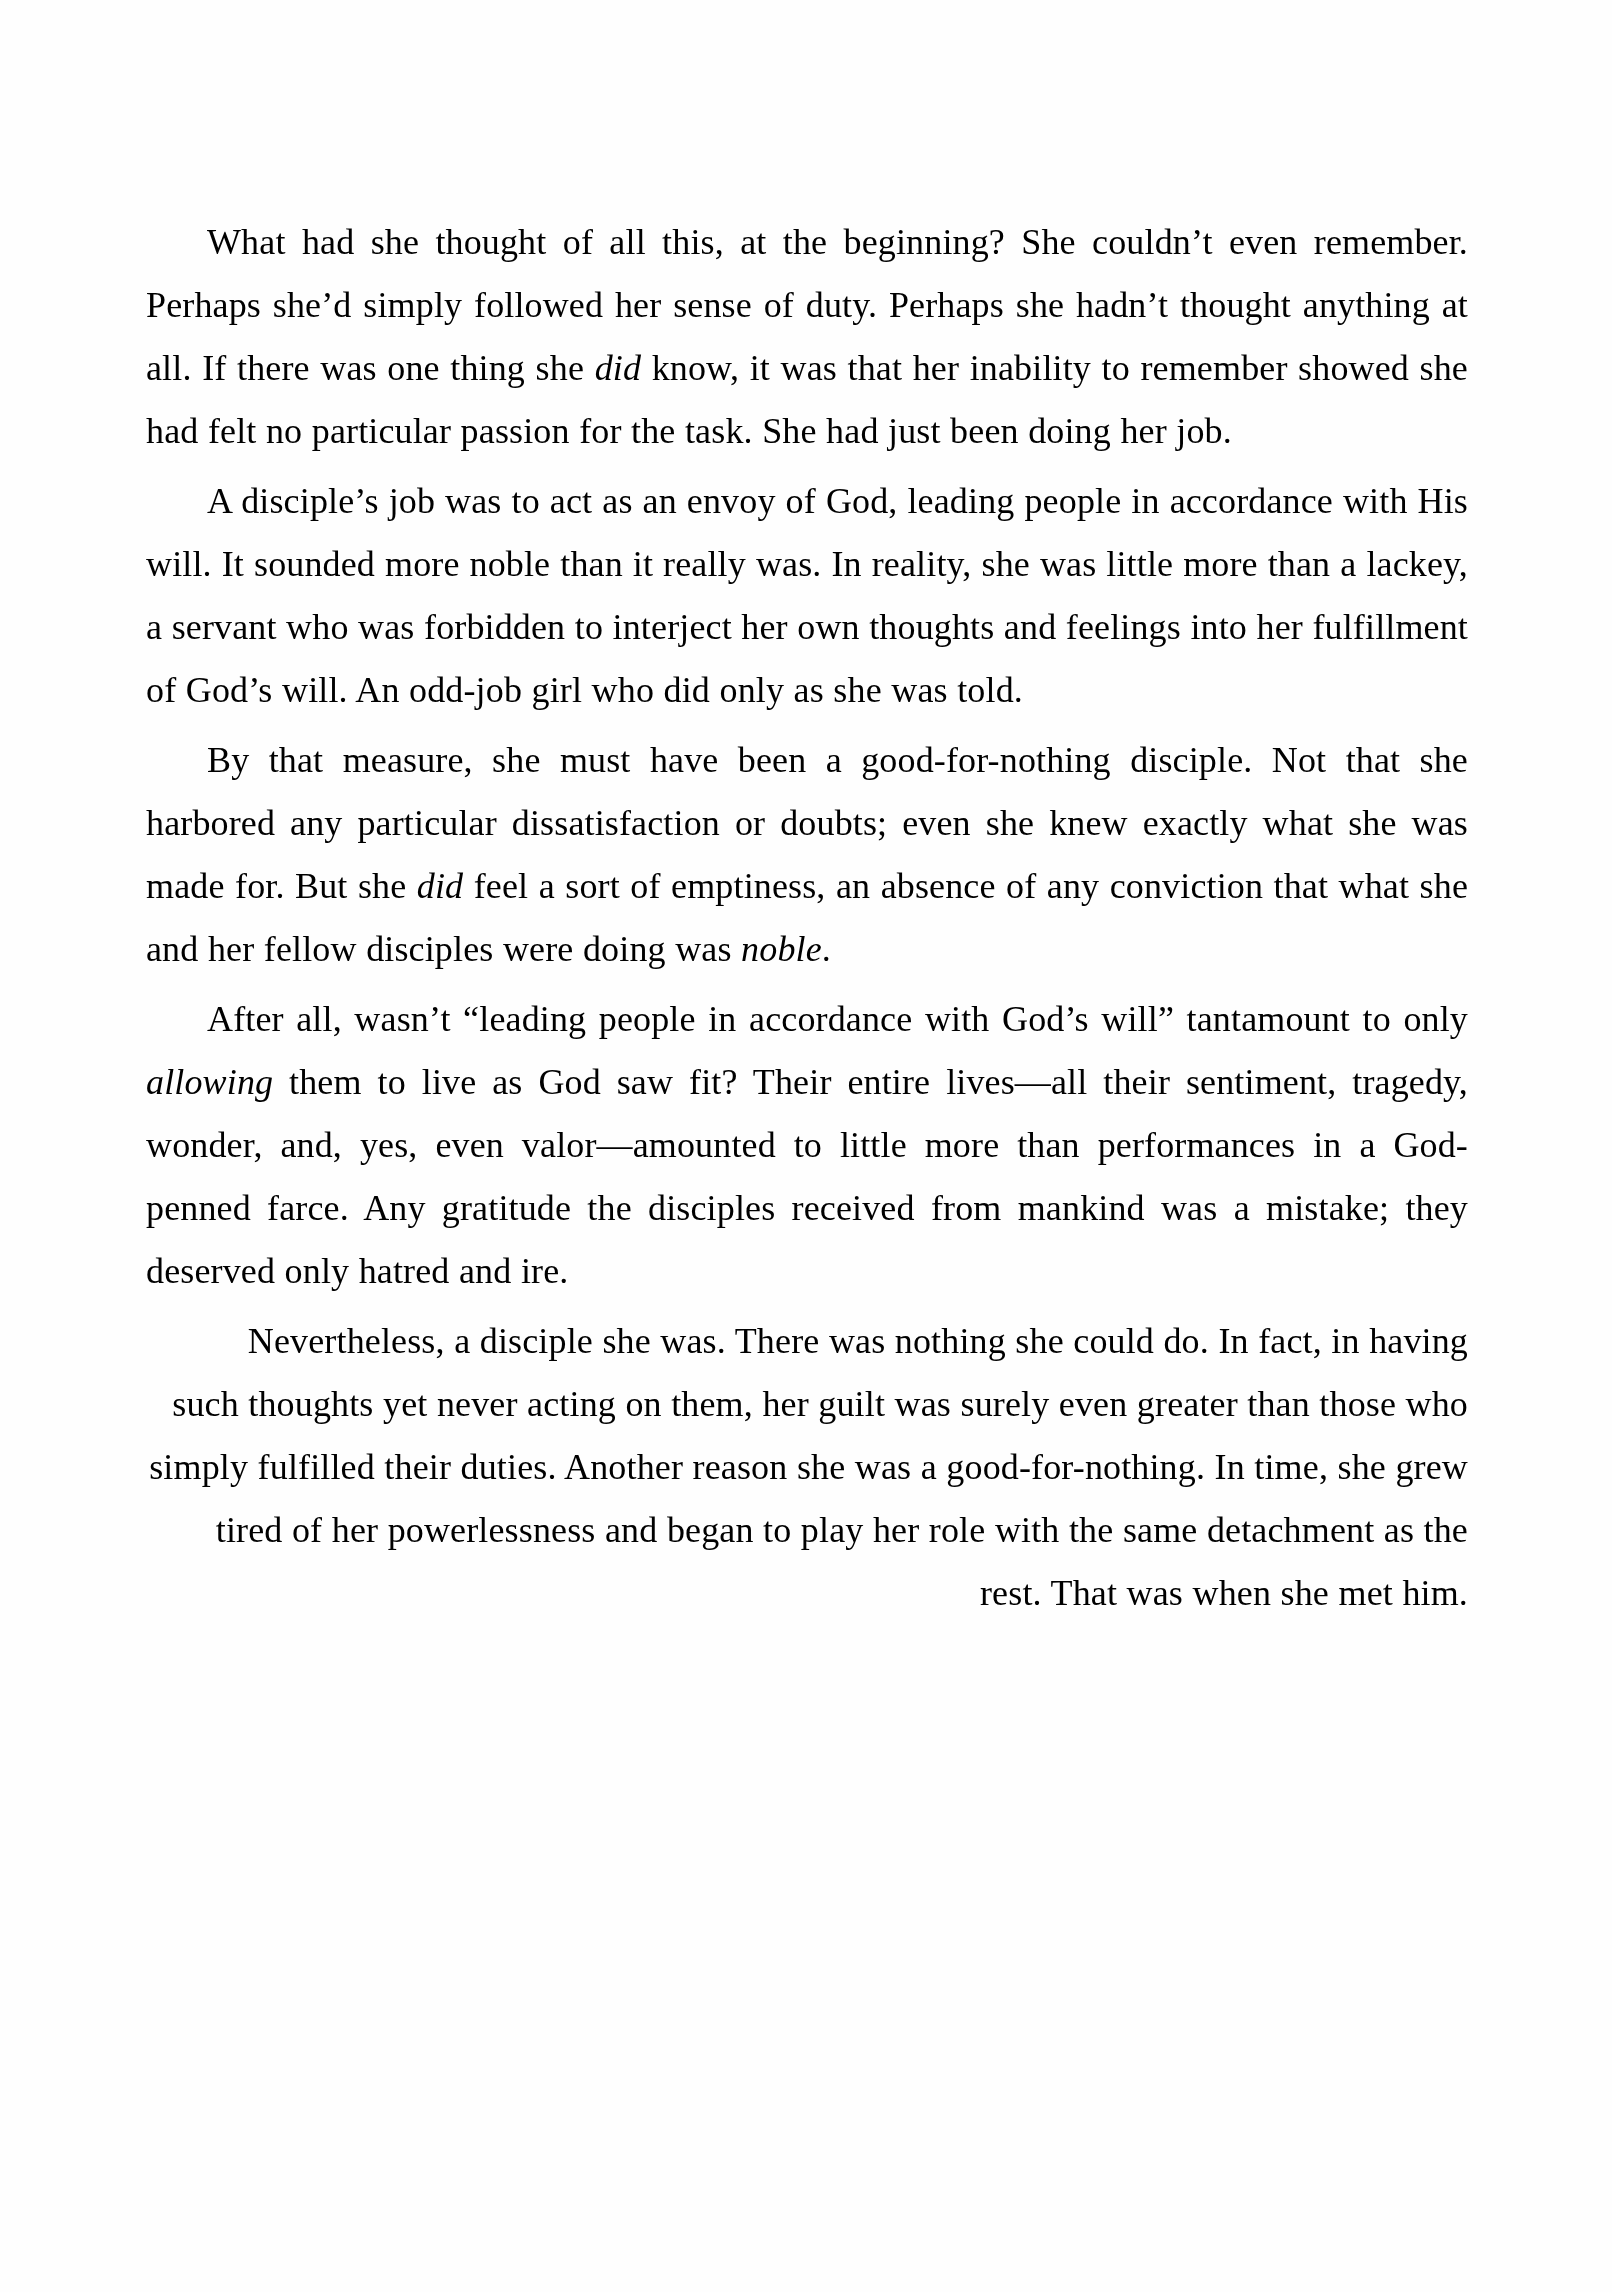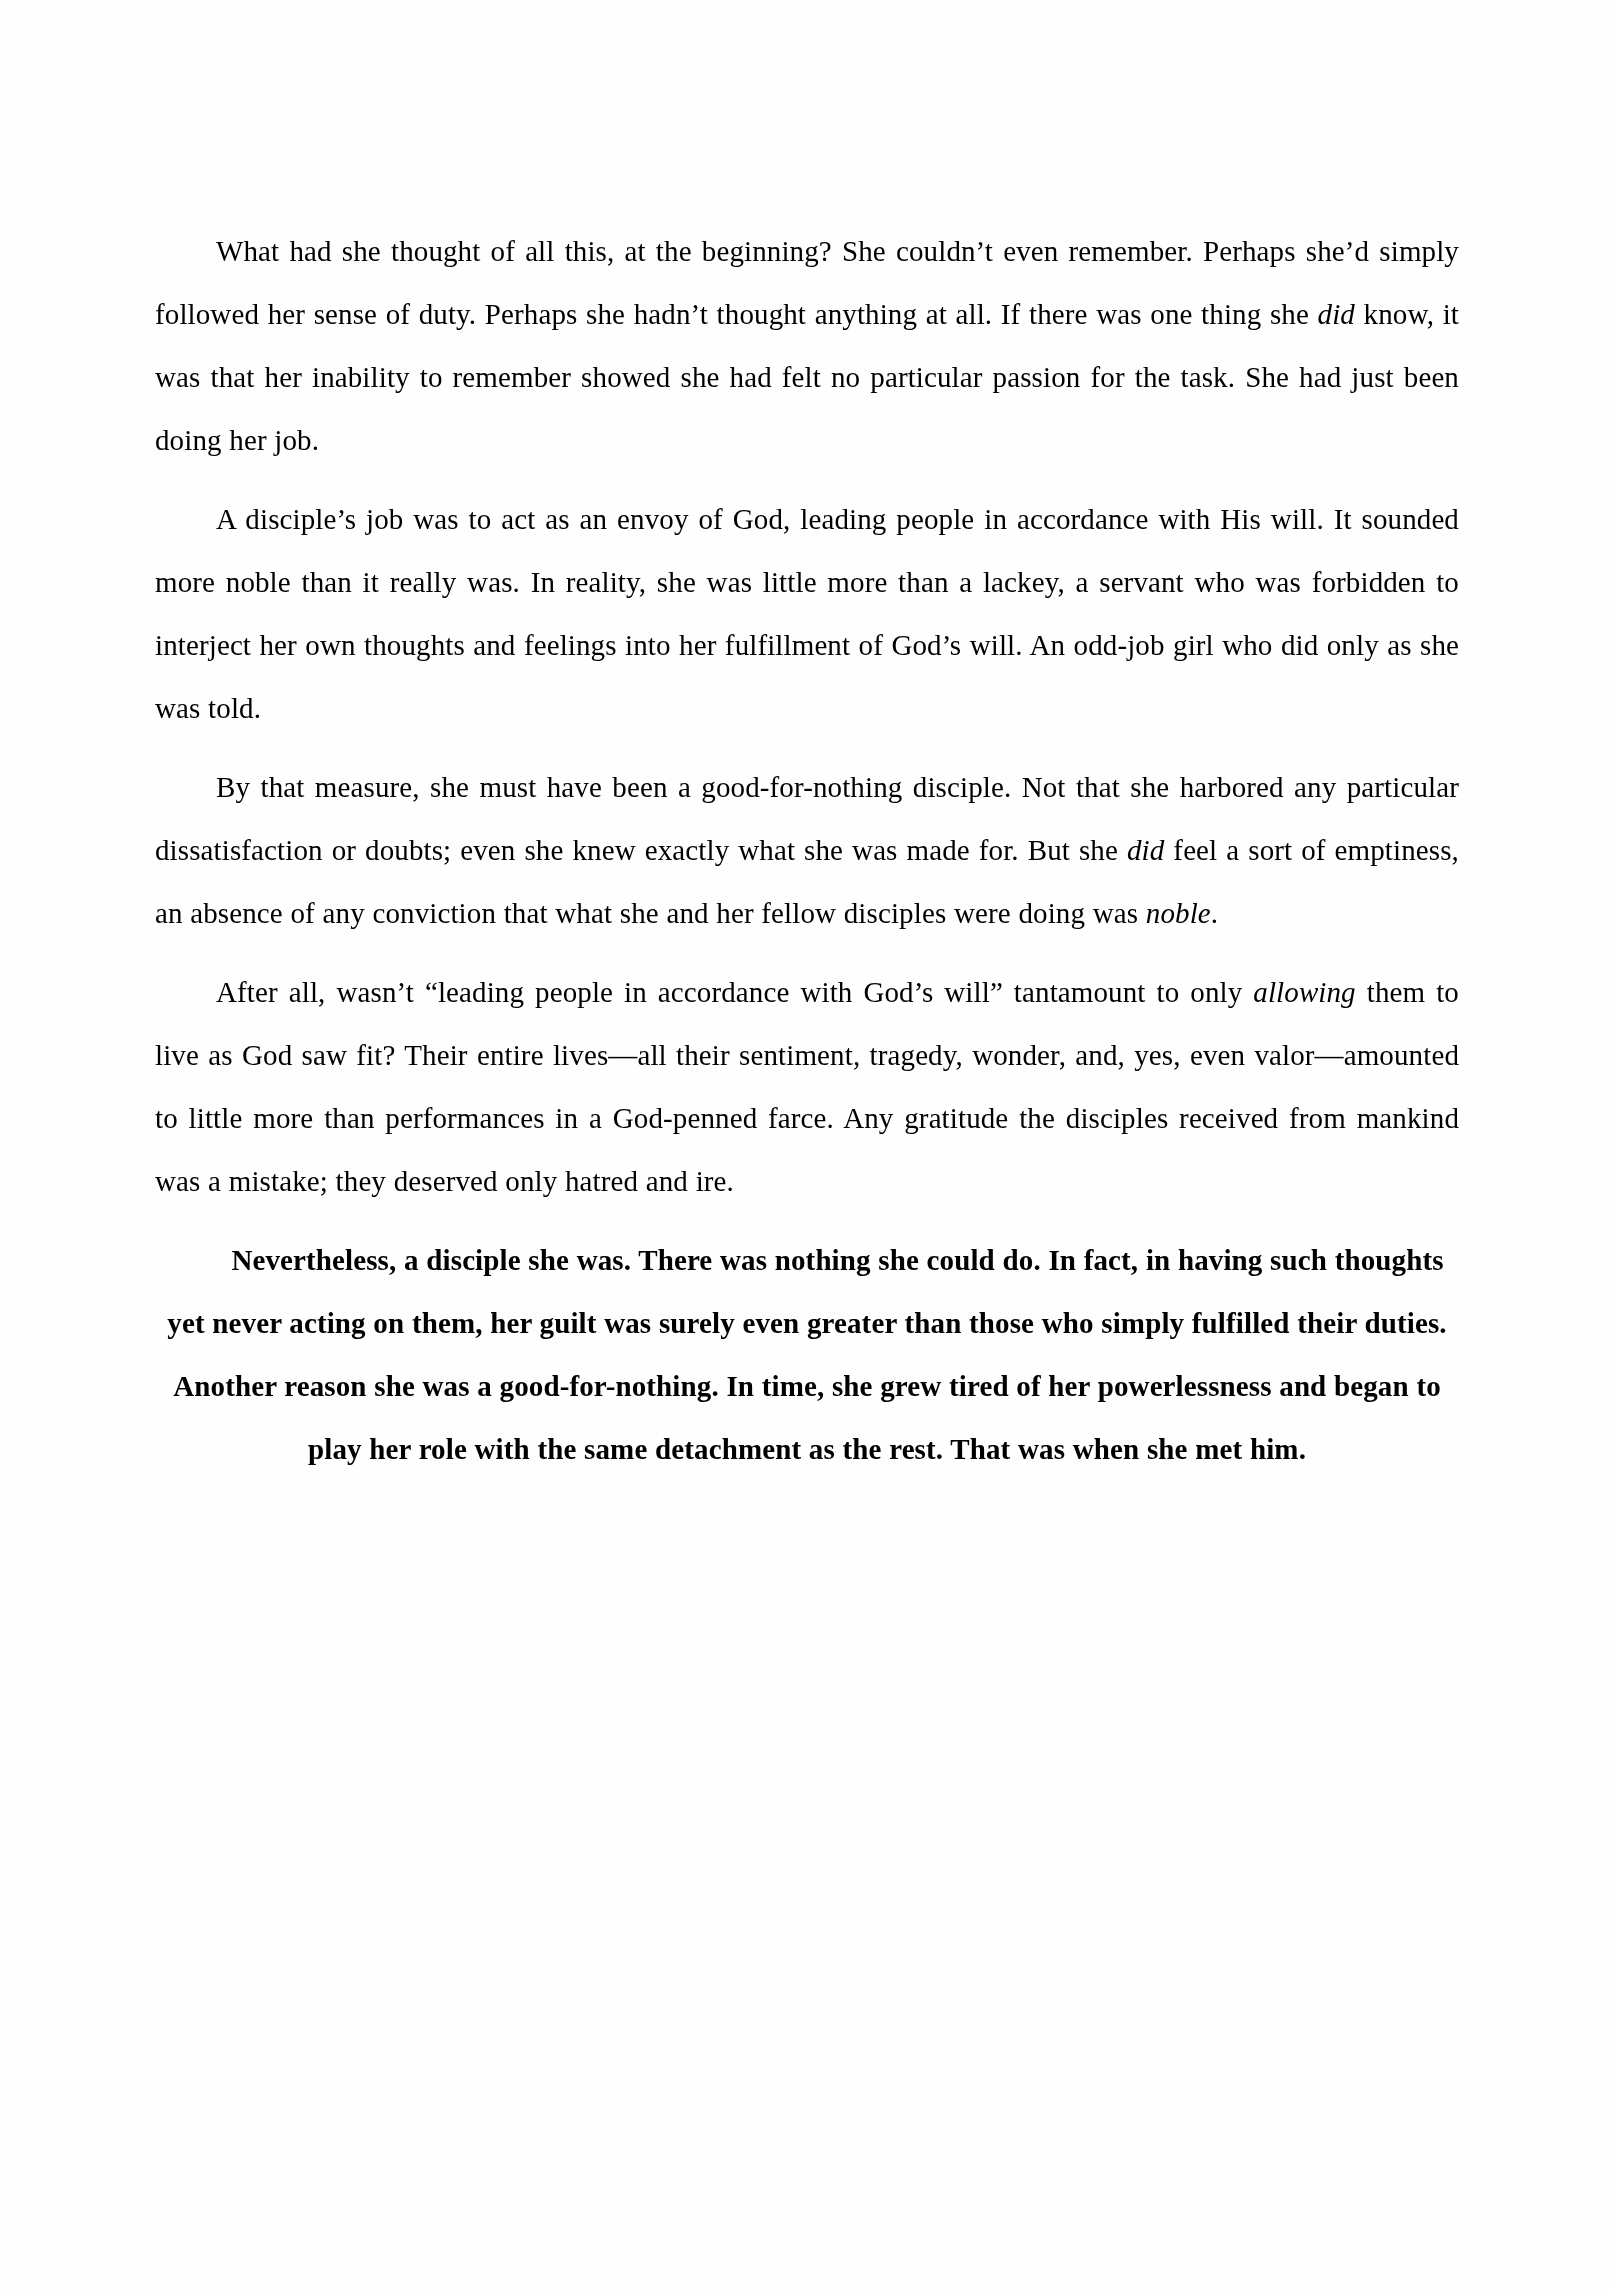"What had she thought of" p.body-para { font-size: 29px -> 36px; margin: 16px -> 7px }
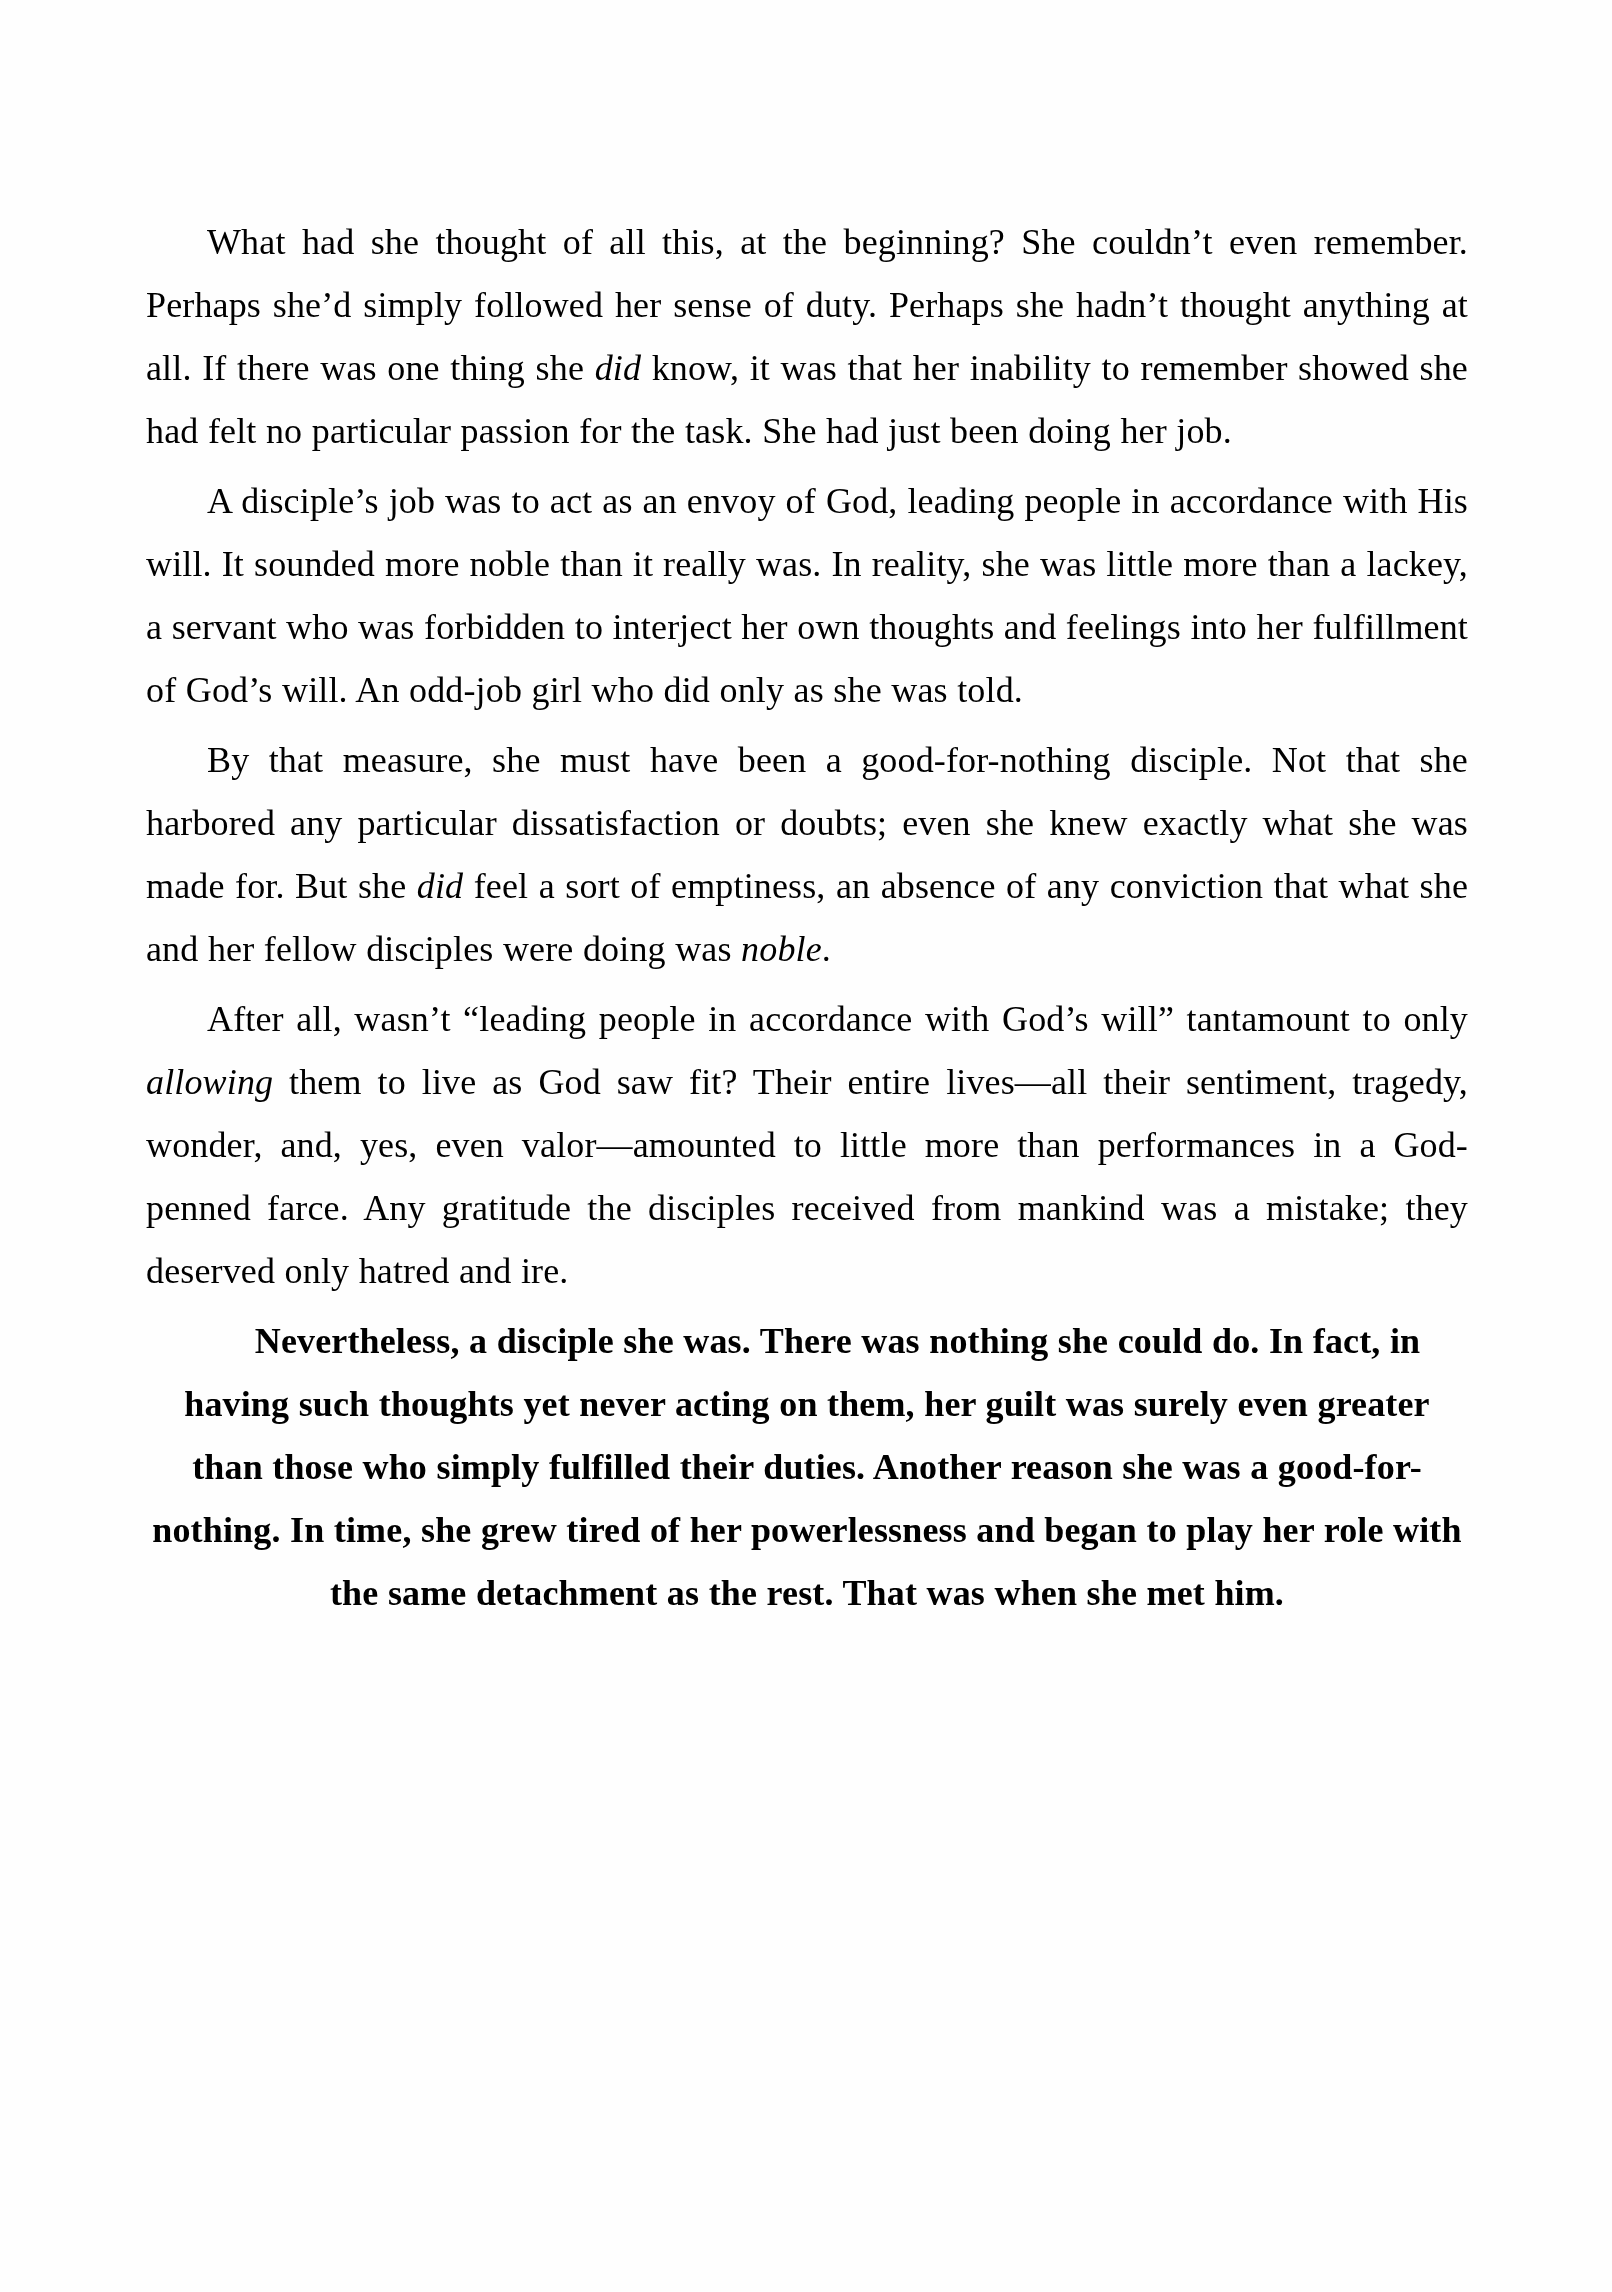"Nevertheless, a disciple she was." p.body-para:last-child { font-weight: bold -> none; text-align: center -> right }
